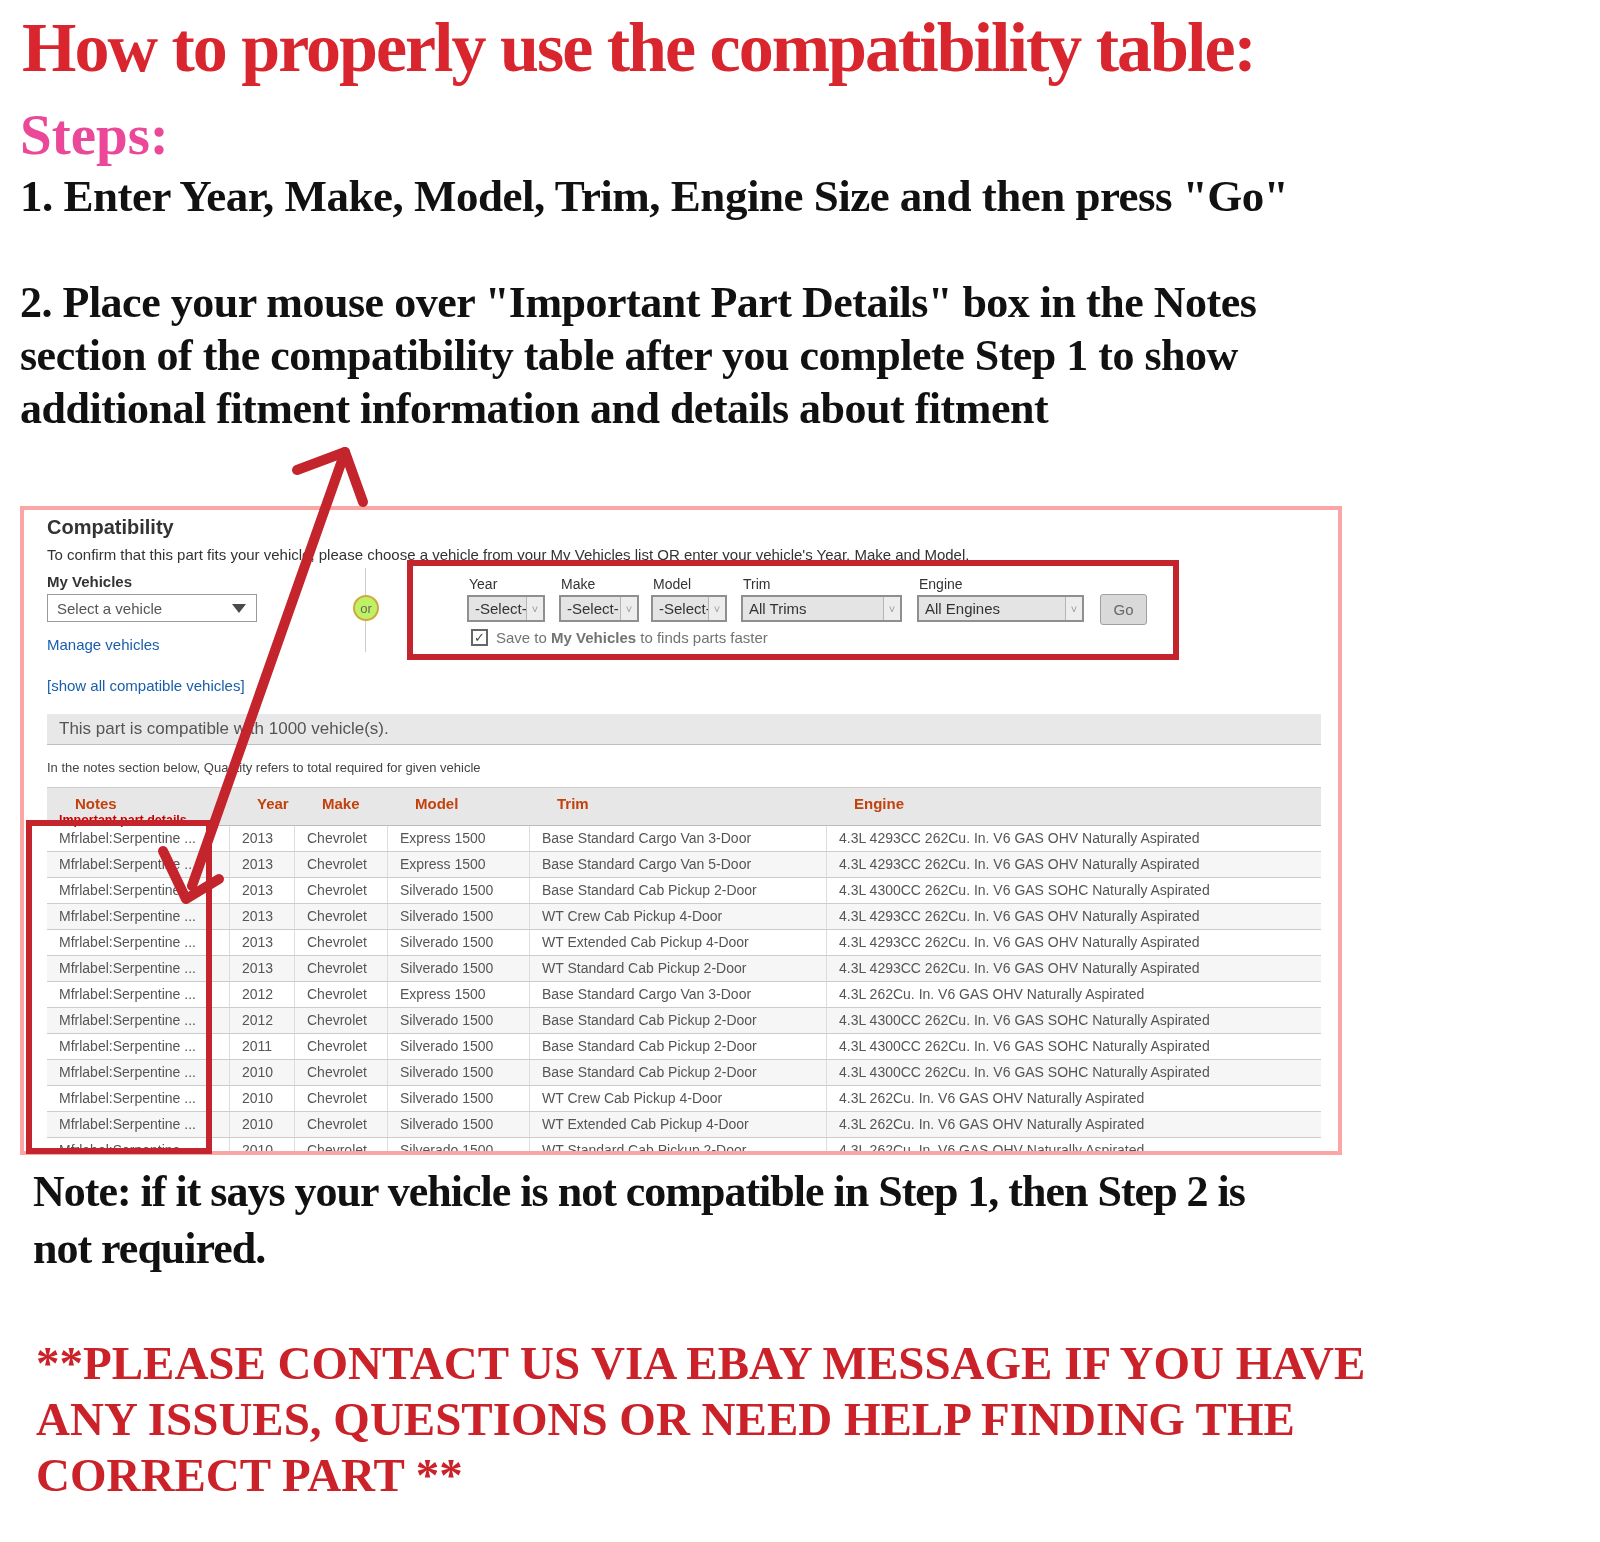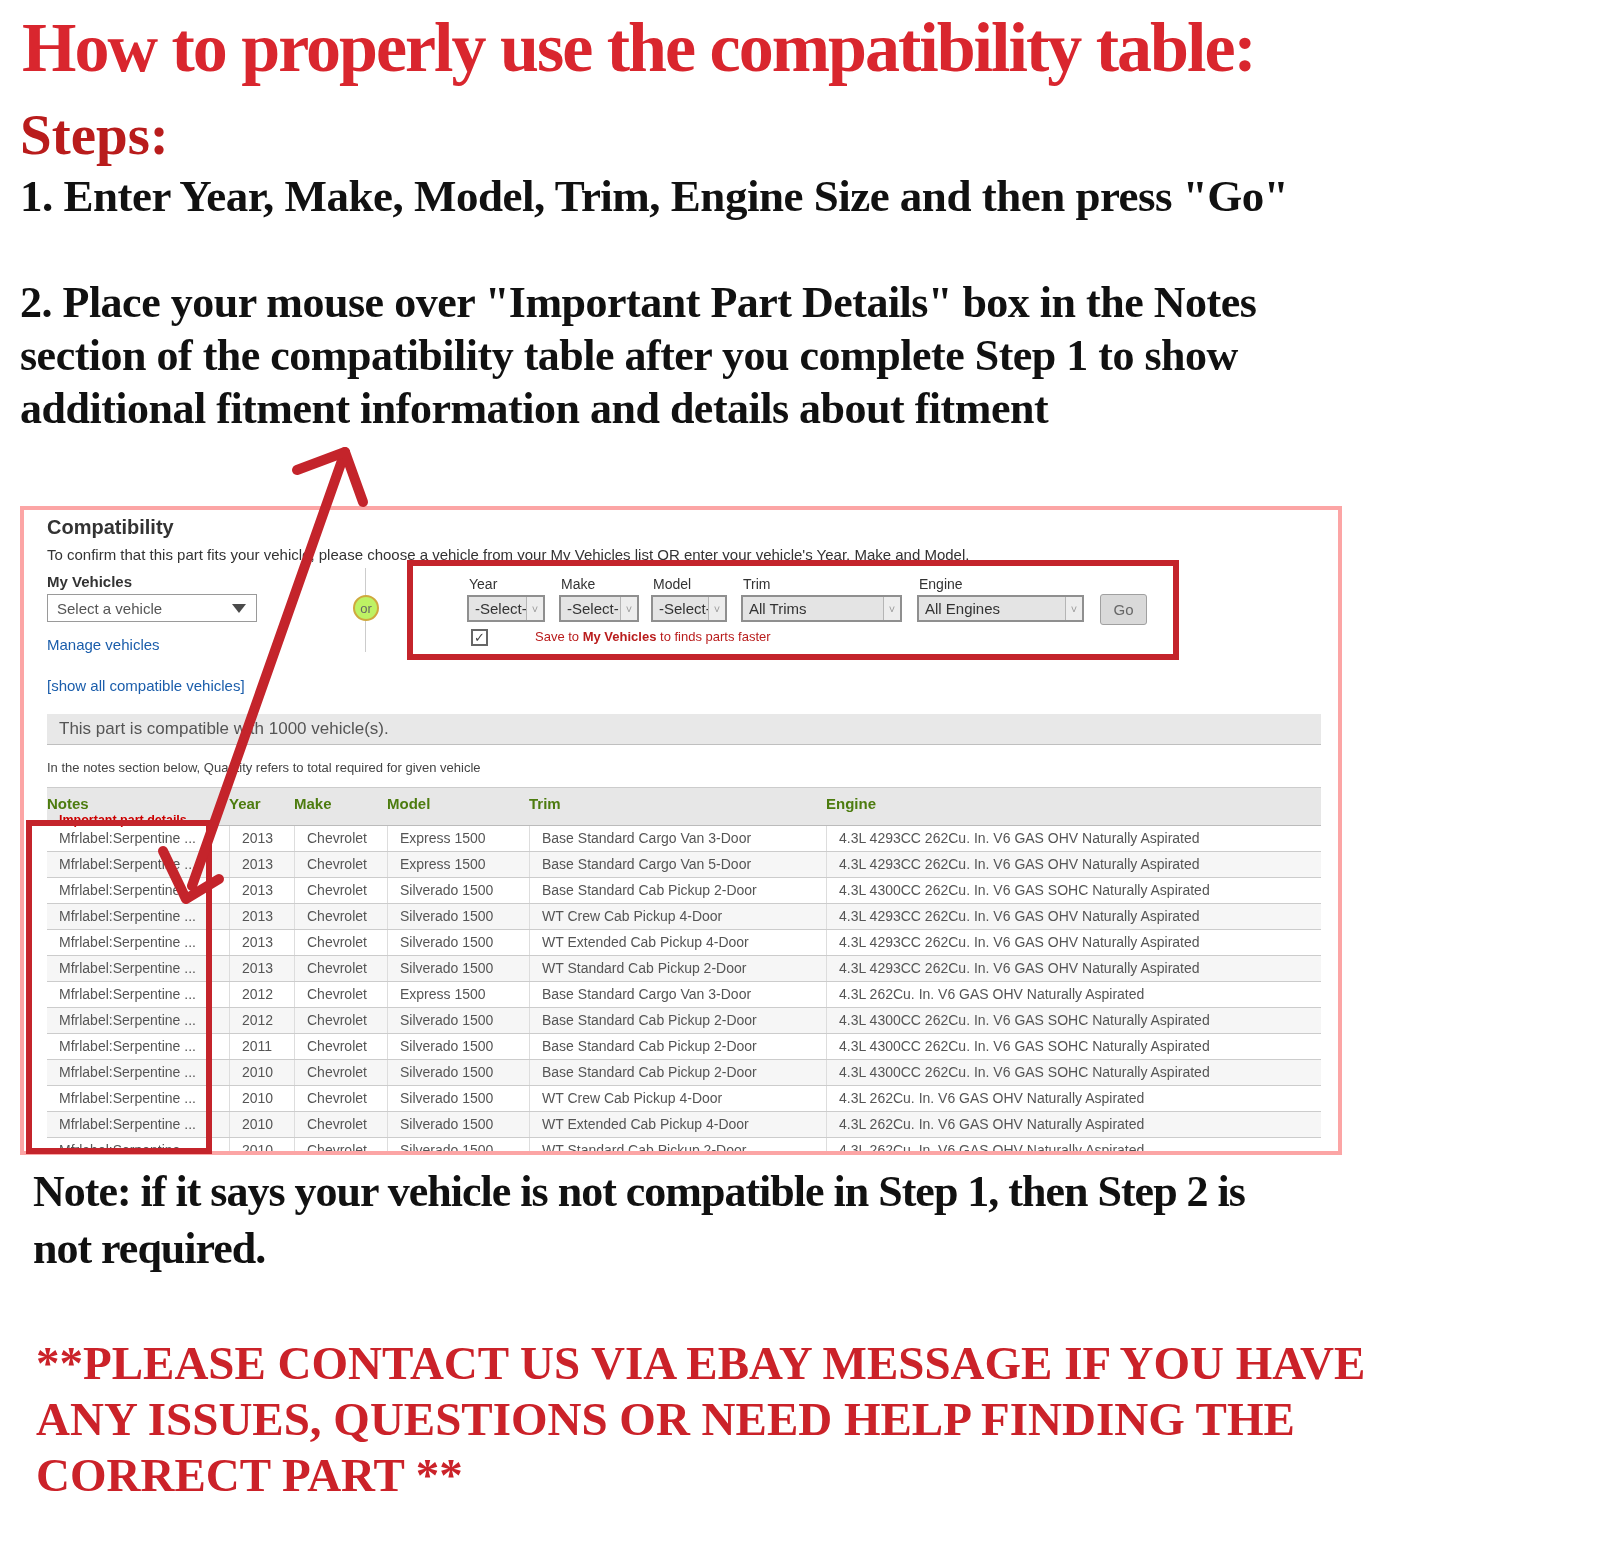"Steps:" .steps-heading { color: #b91c1c -> #ec4899 }
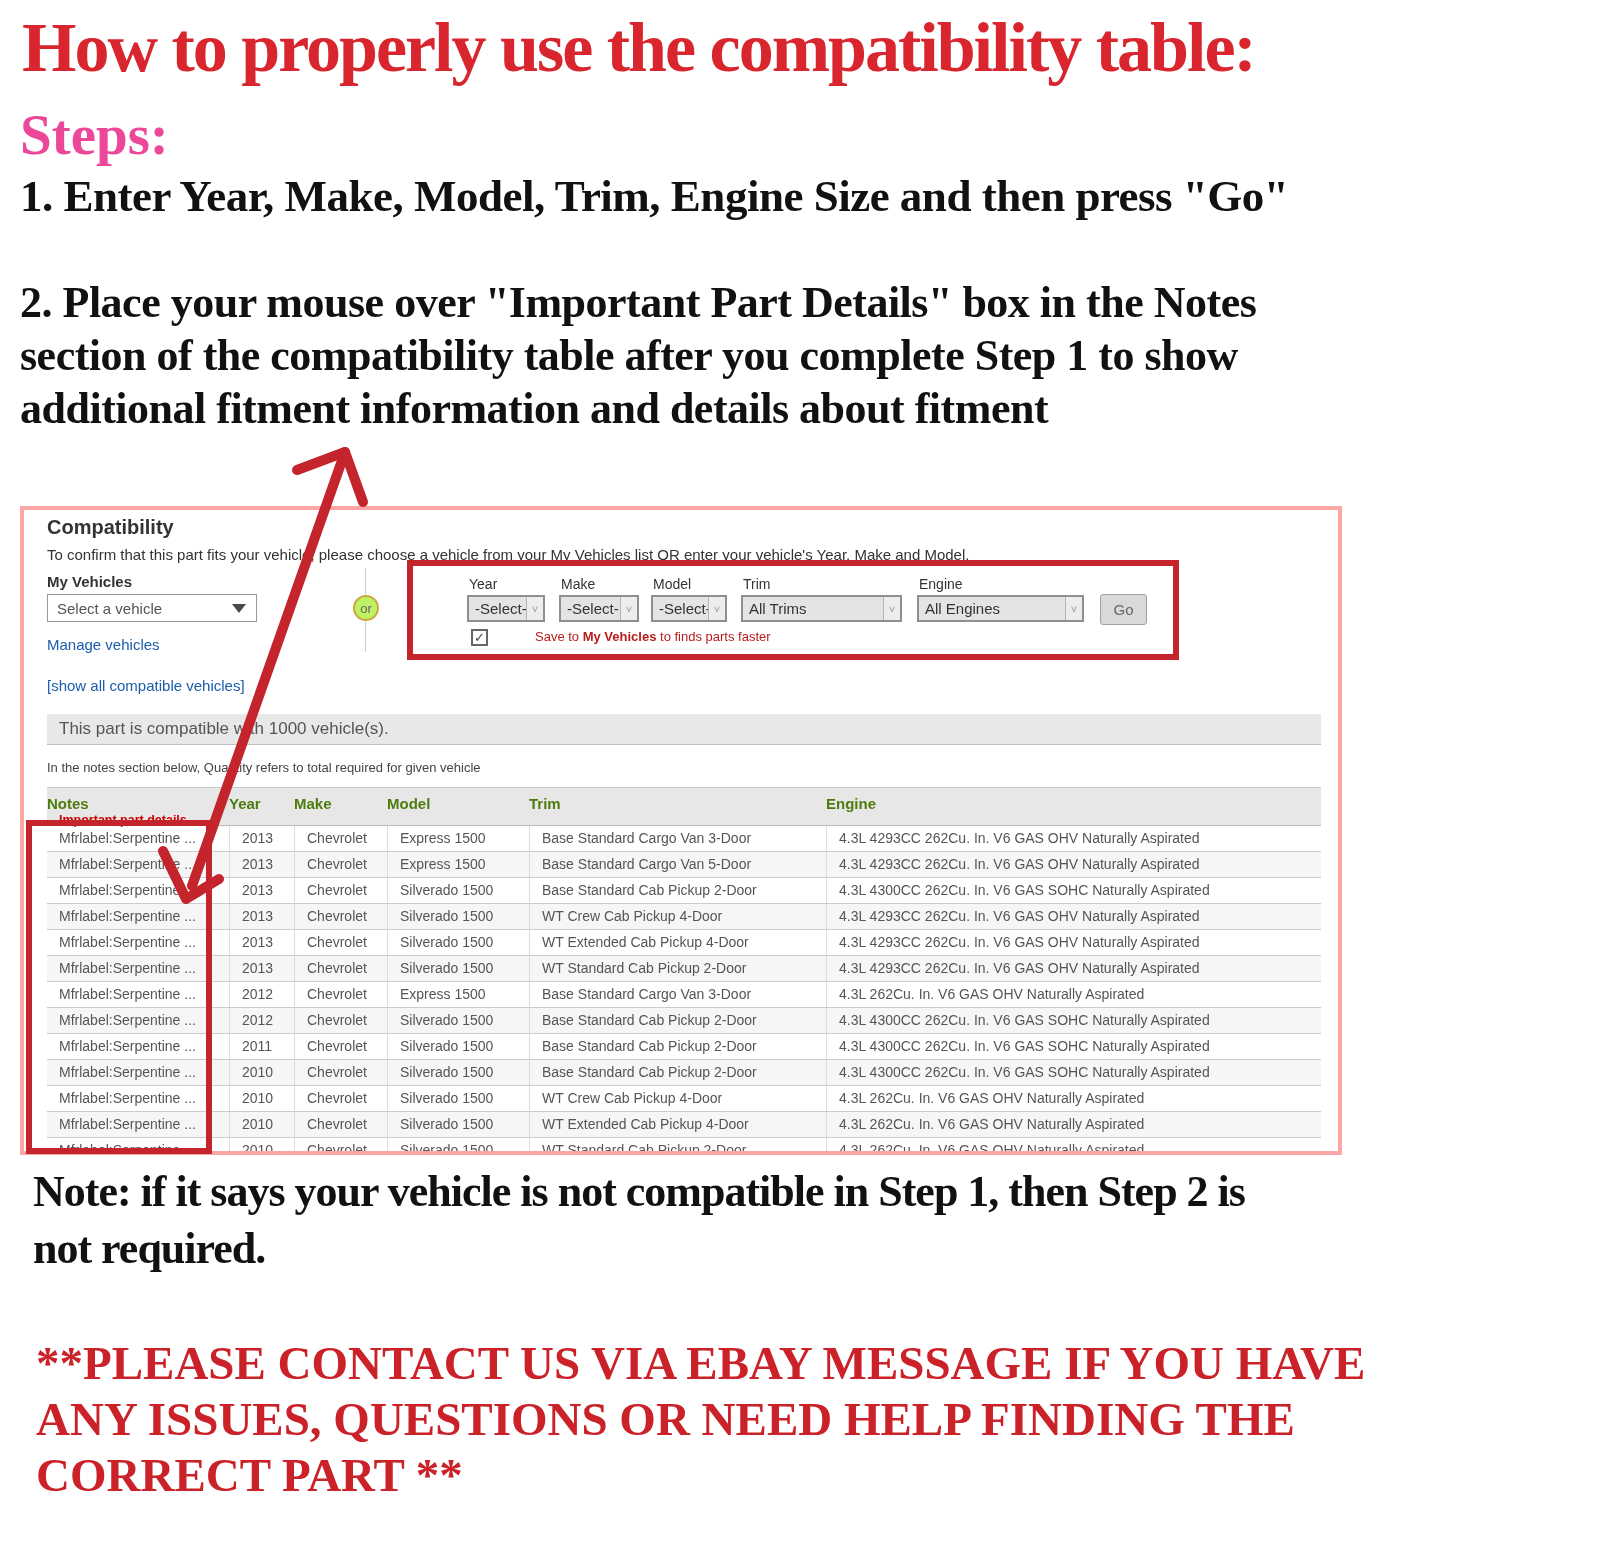"Save to My Vehicles to" .cb-label { color: #b91c1c -> #737373; font-size: 13px -> 15px; margin-left: 39px -> none }
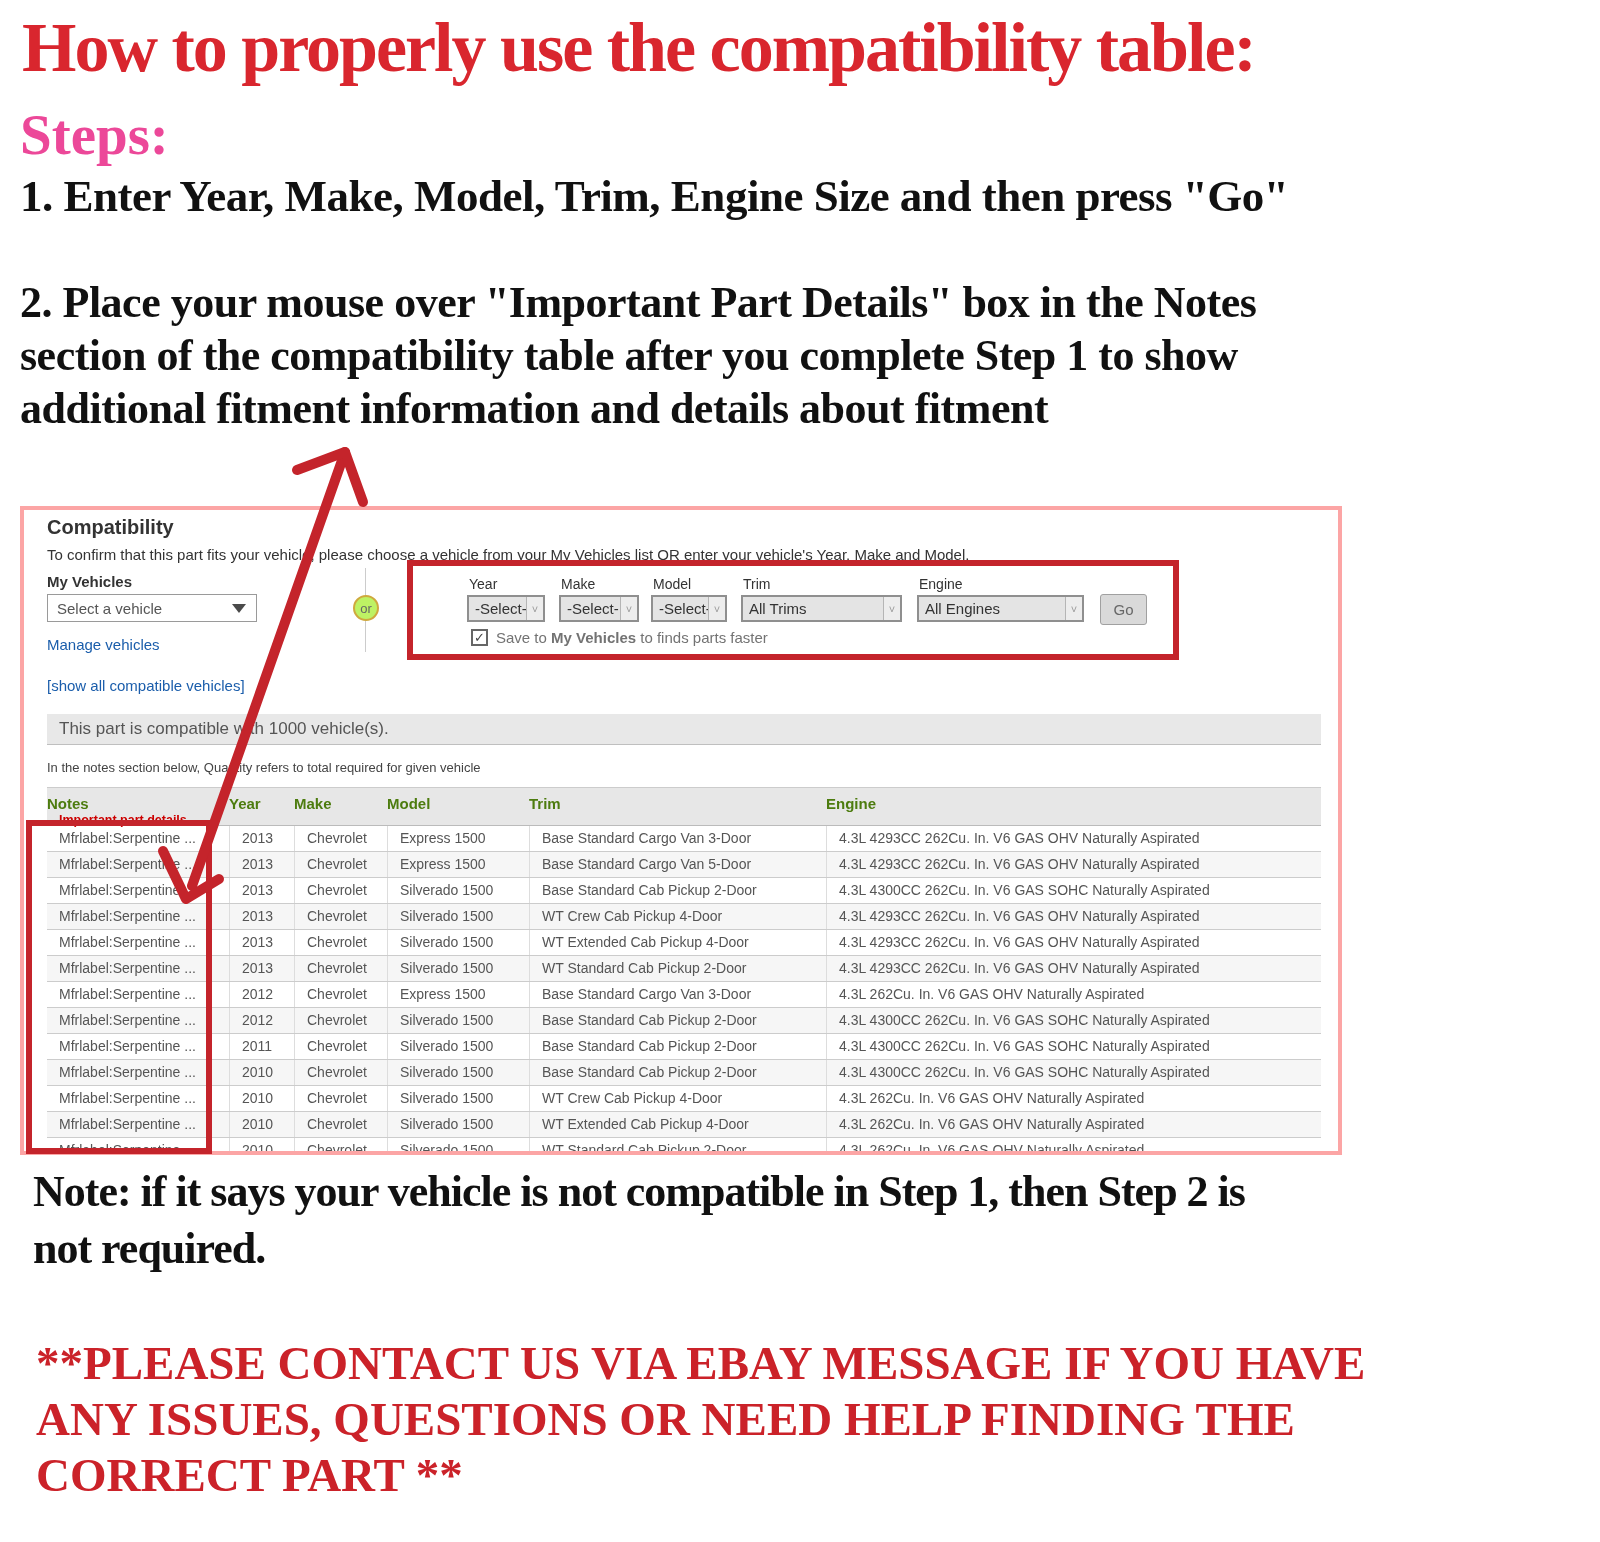"Notes" .th { color: #4d7c0f -> #c2410c; padding: 7px 0 0 0 -> 7px 0 0 28px }
